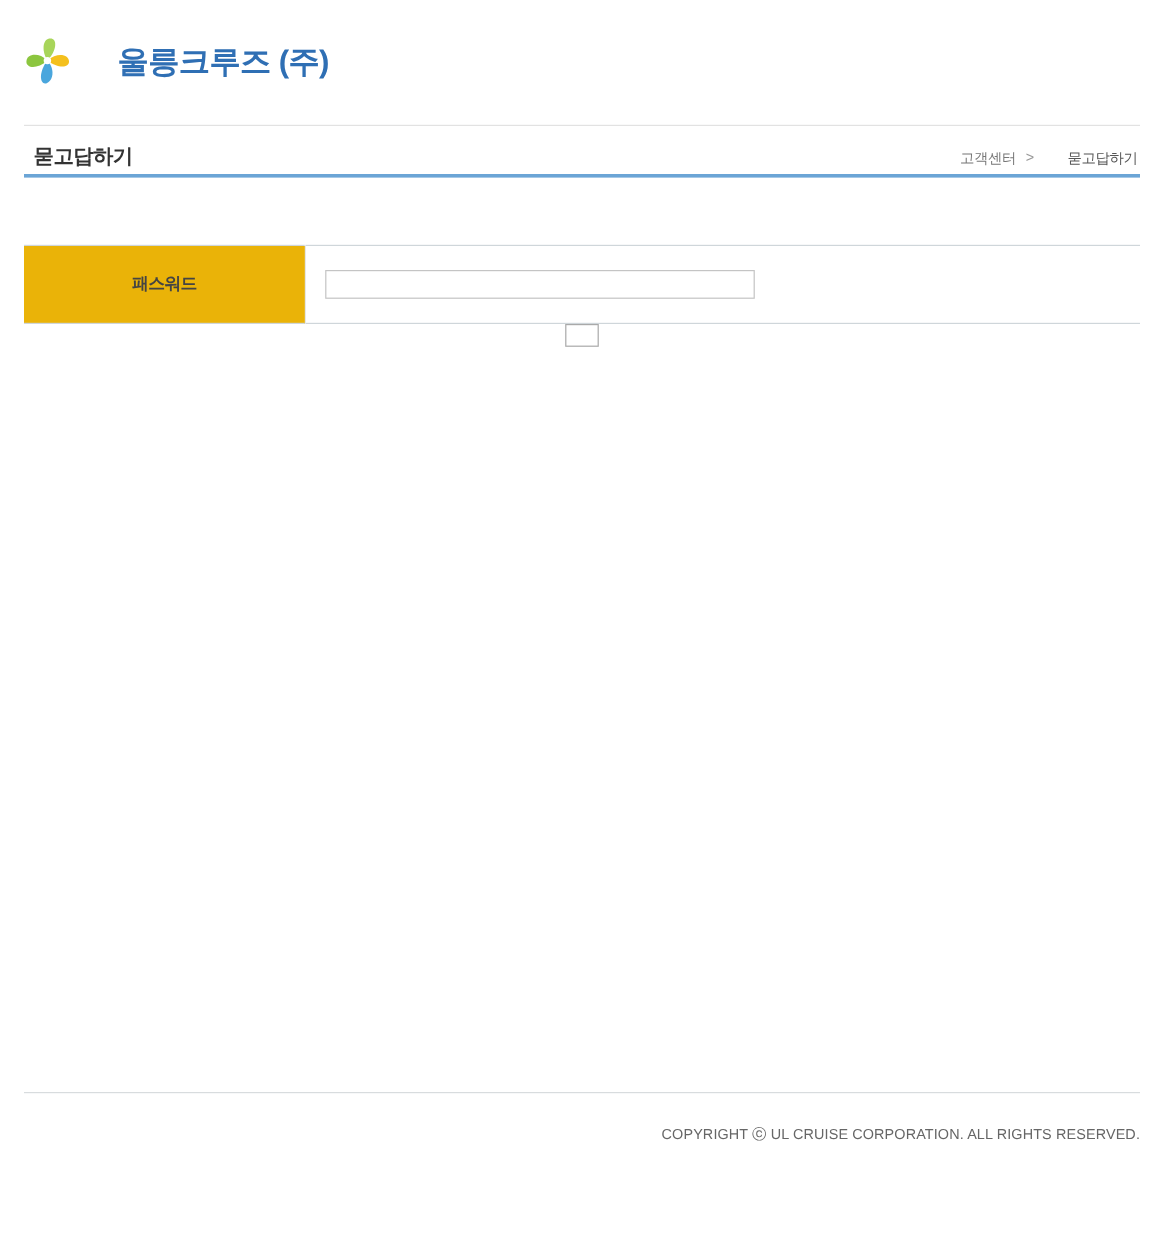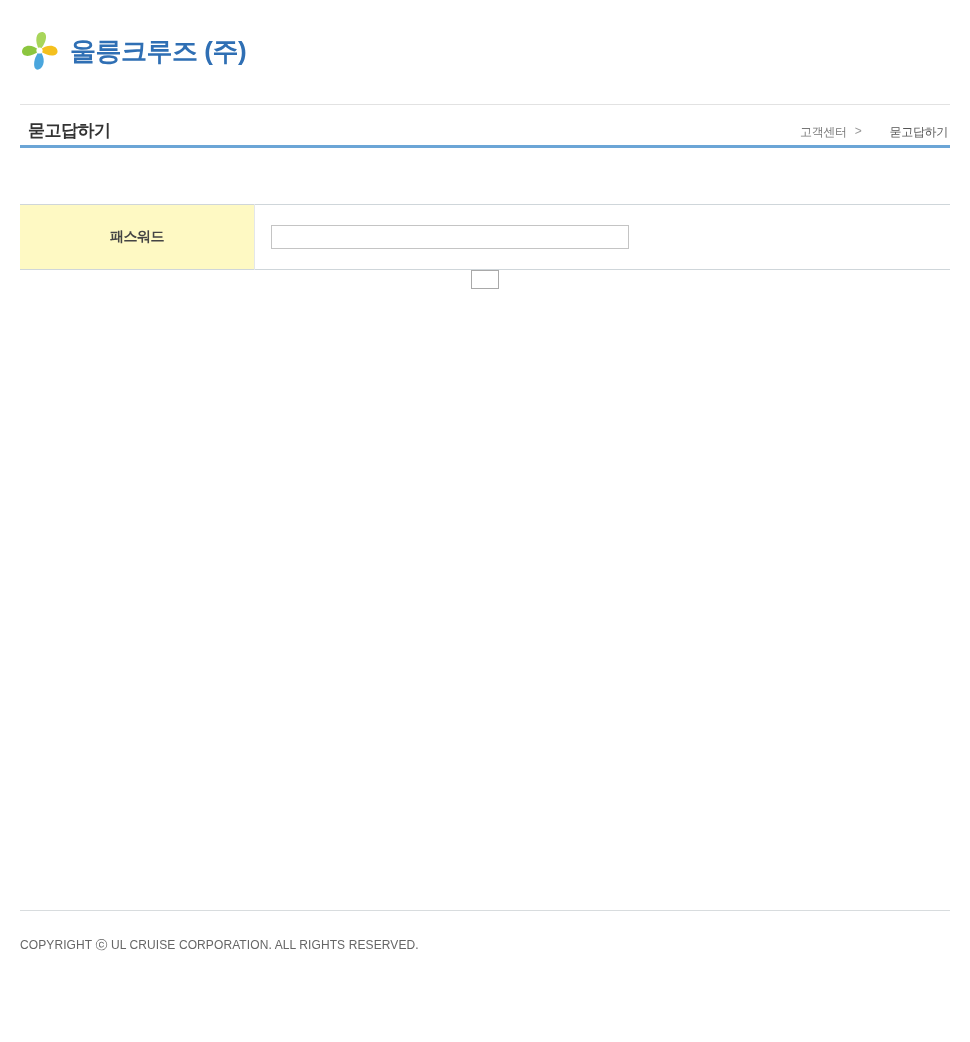"울릉크루즈 (주)" .brand-name { margin-left: none -> 28px }
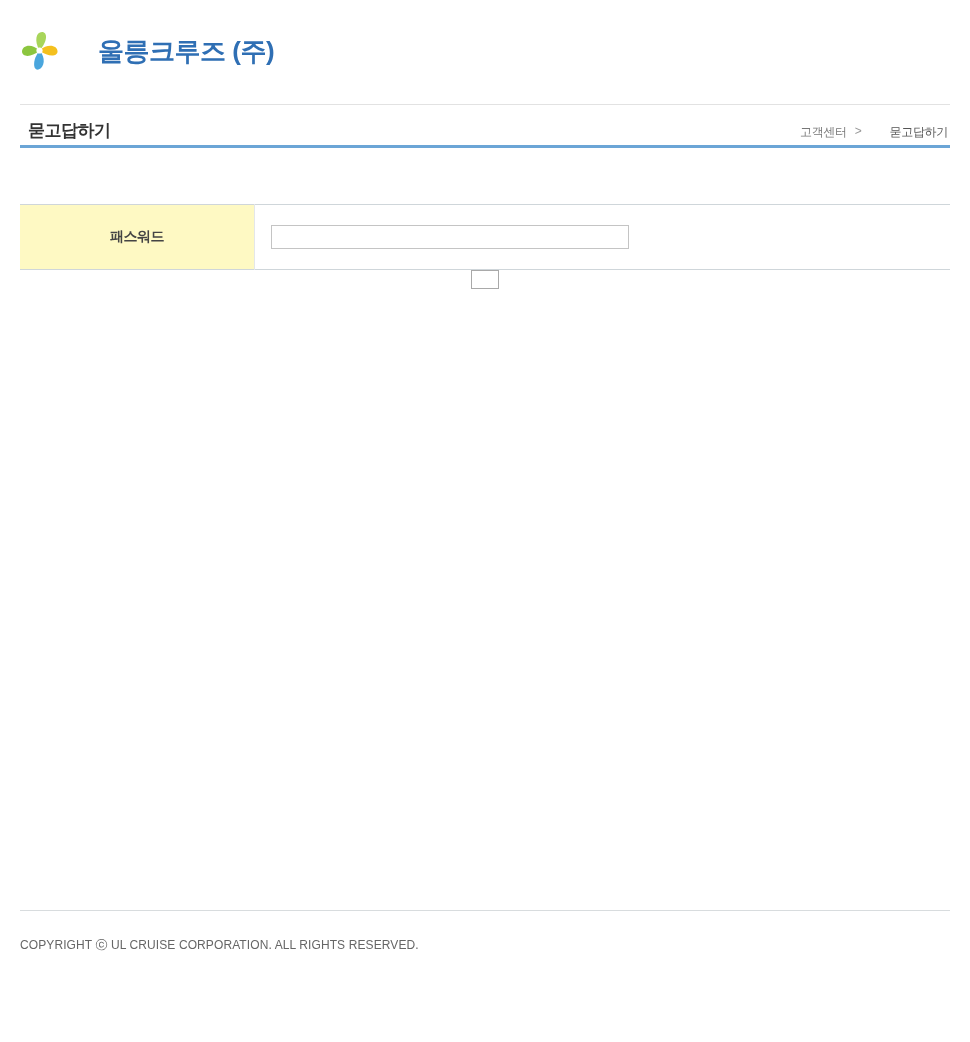"패스워드" .form-table th { background: #fef9c3 -> #eab308 }
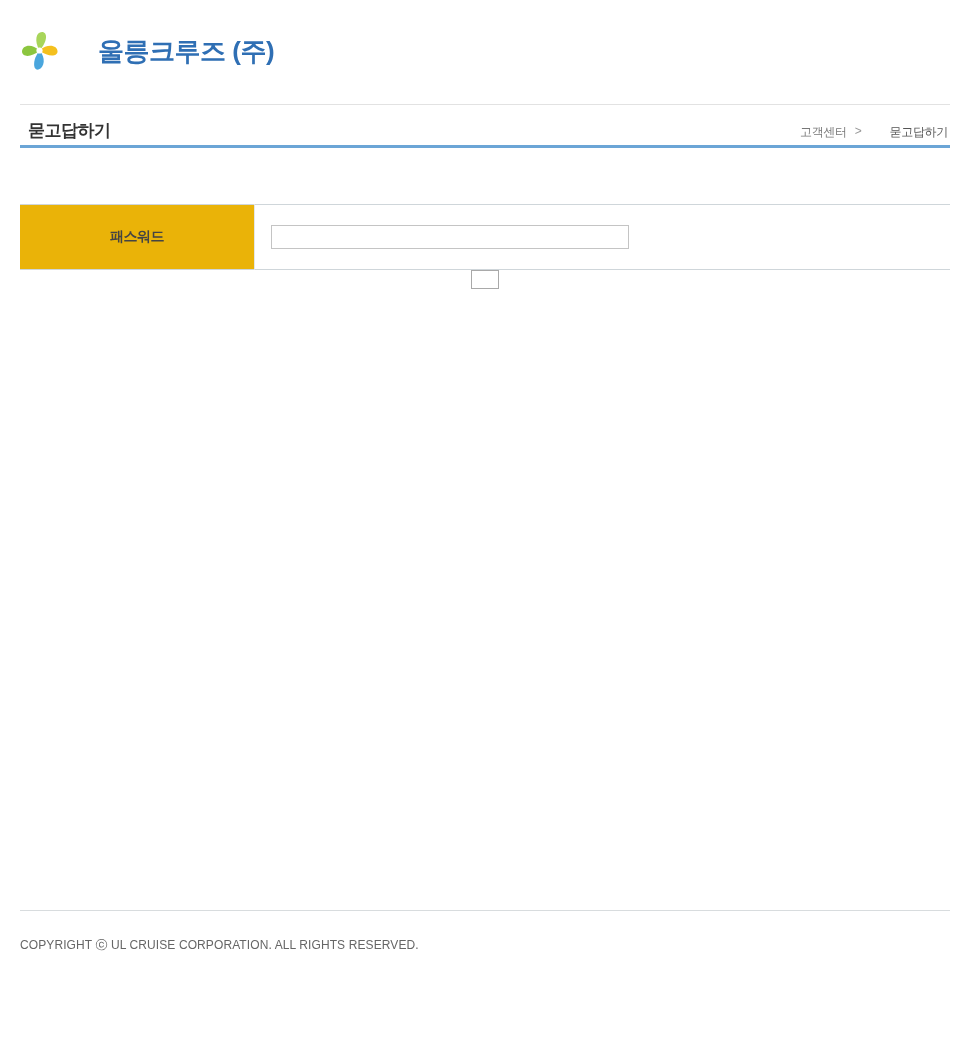"COPYRIGHT ⓒ UL CRUISE CORPORATION." .copyright { text-align: left -> right }
